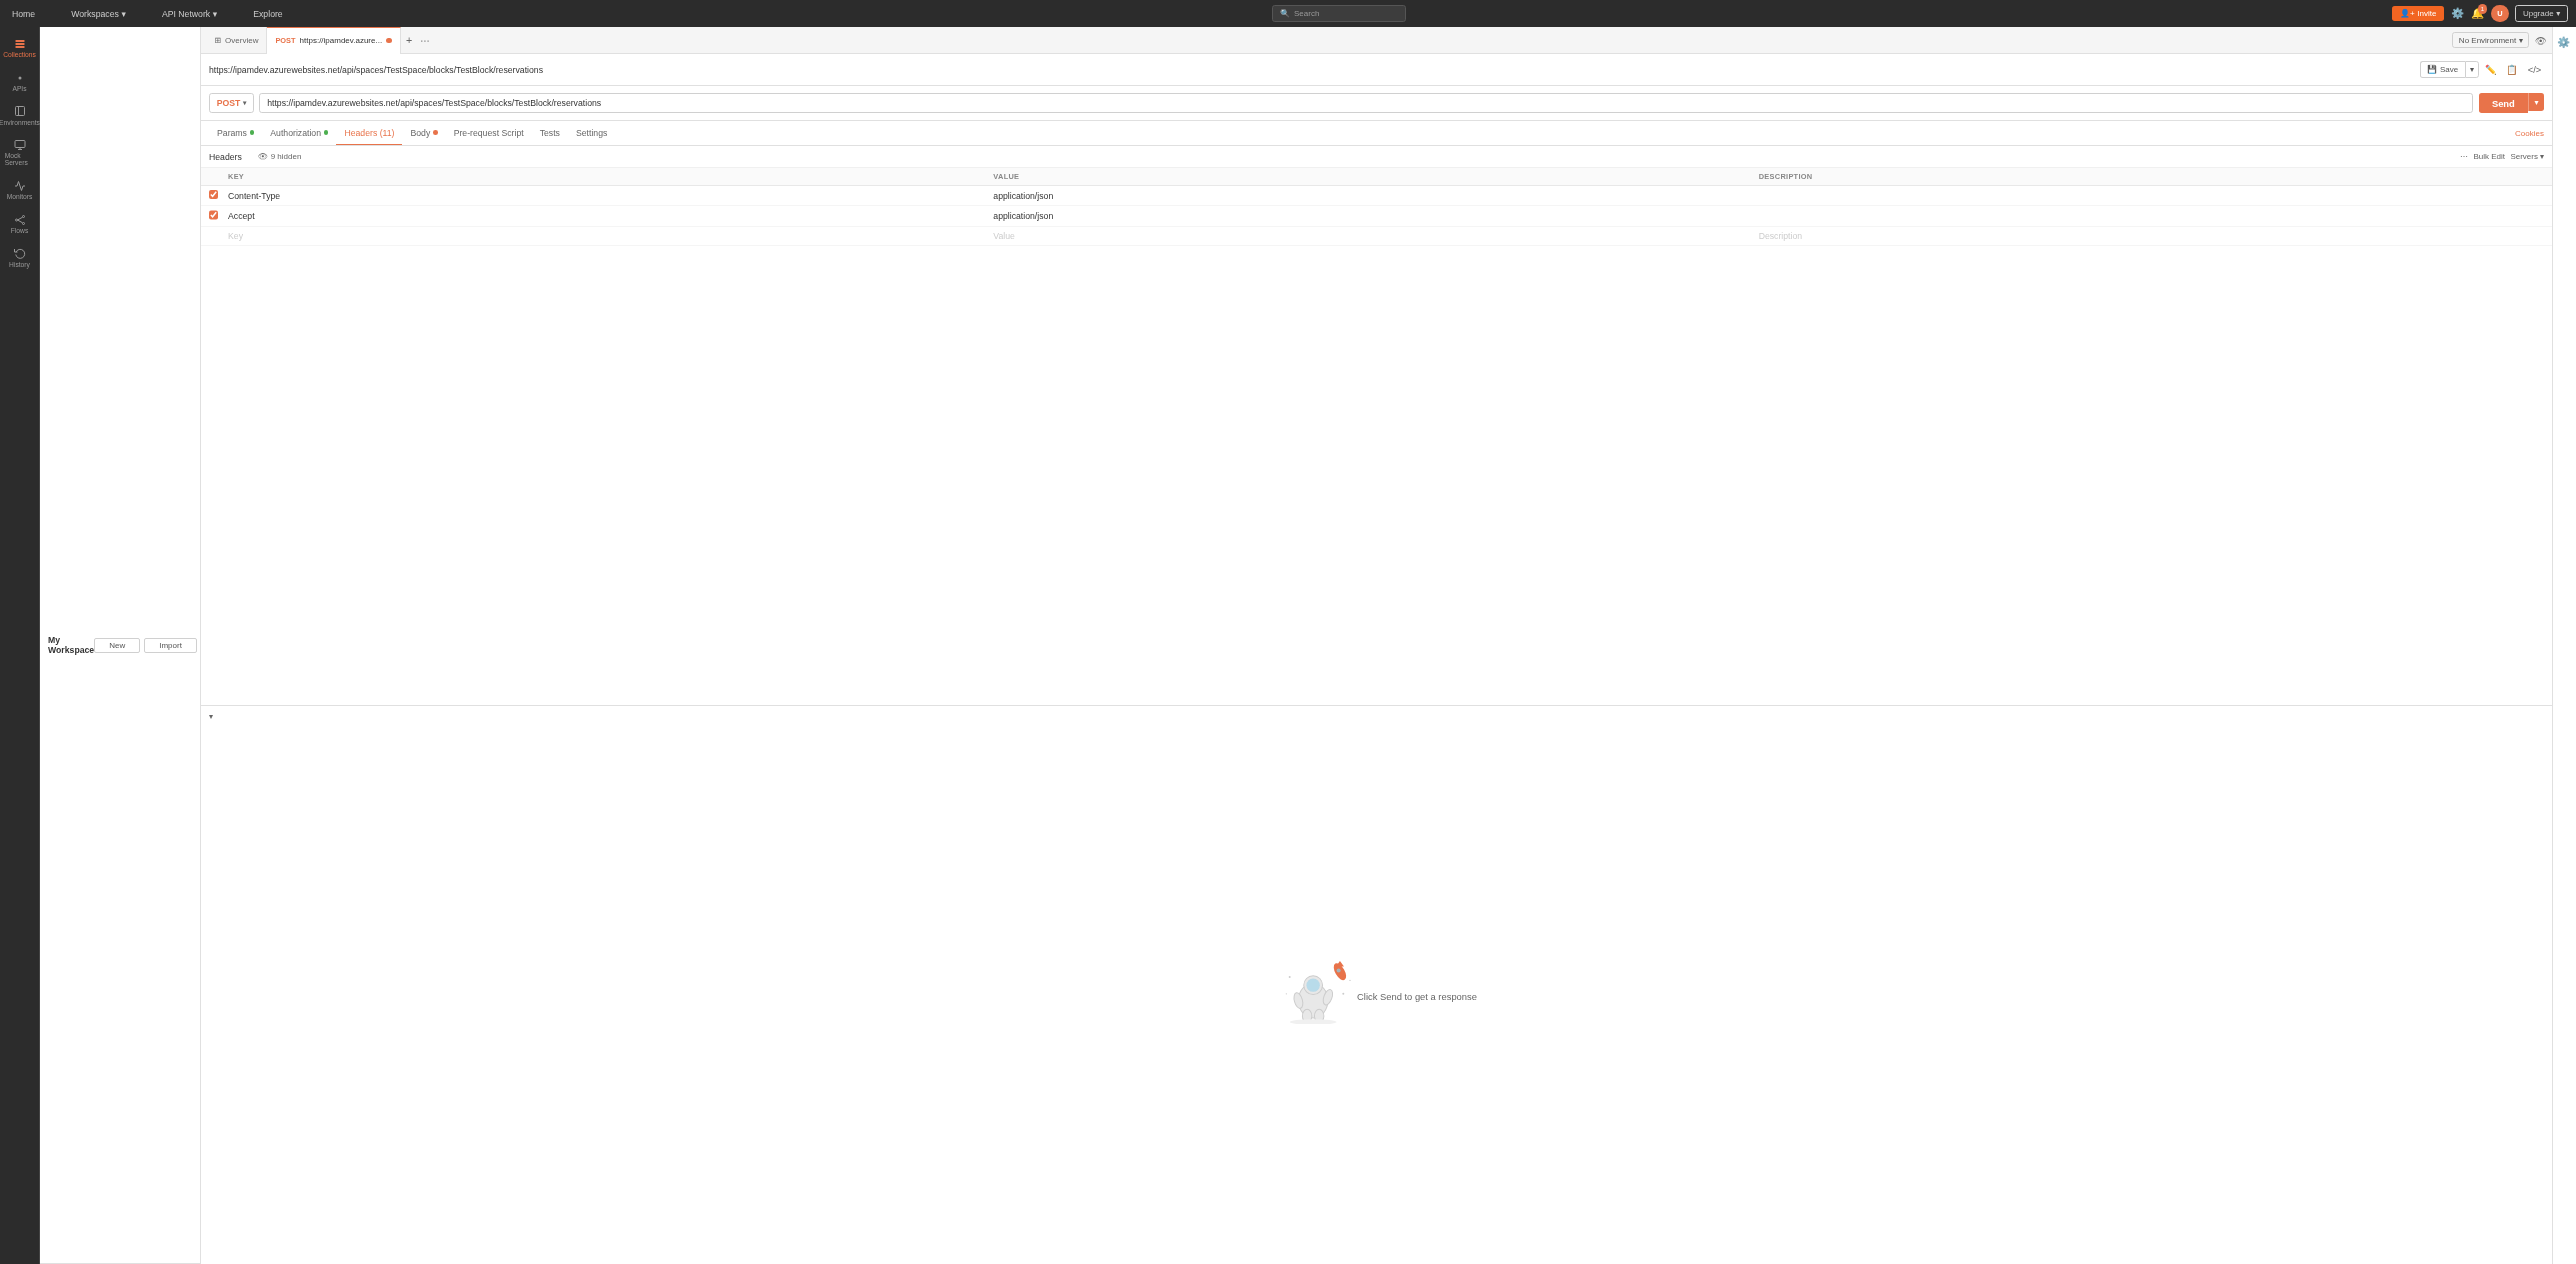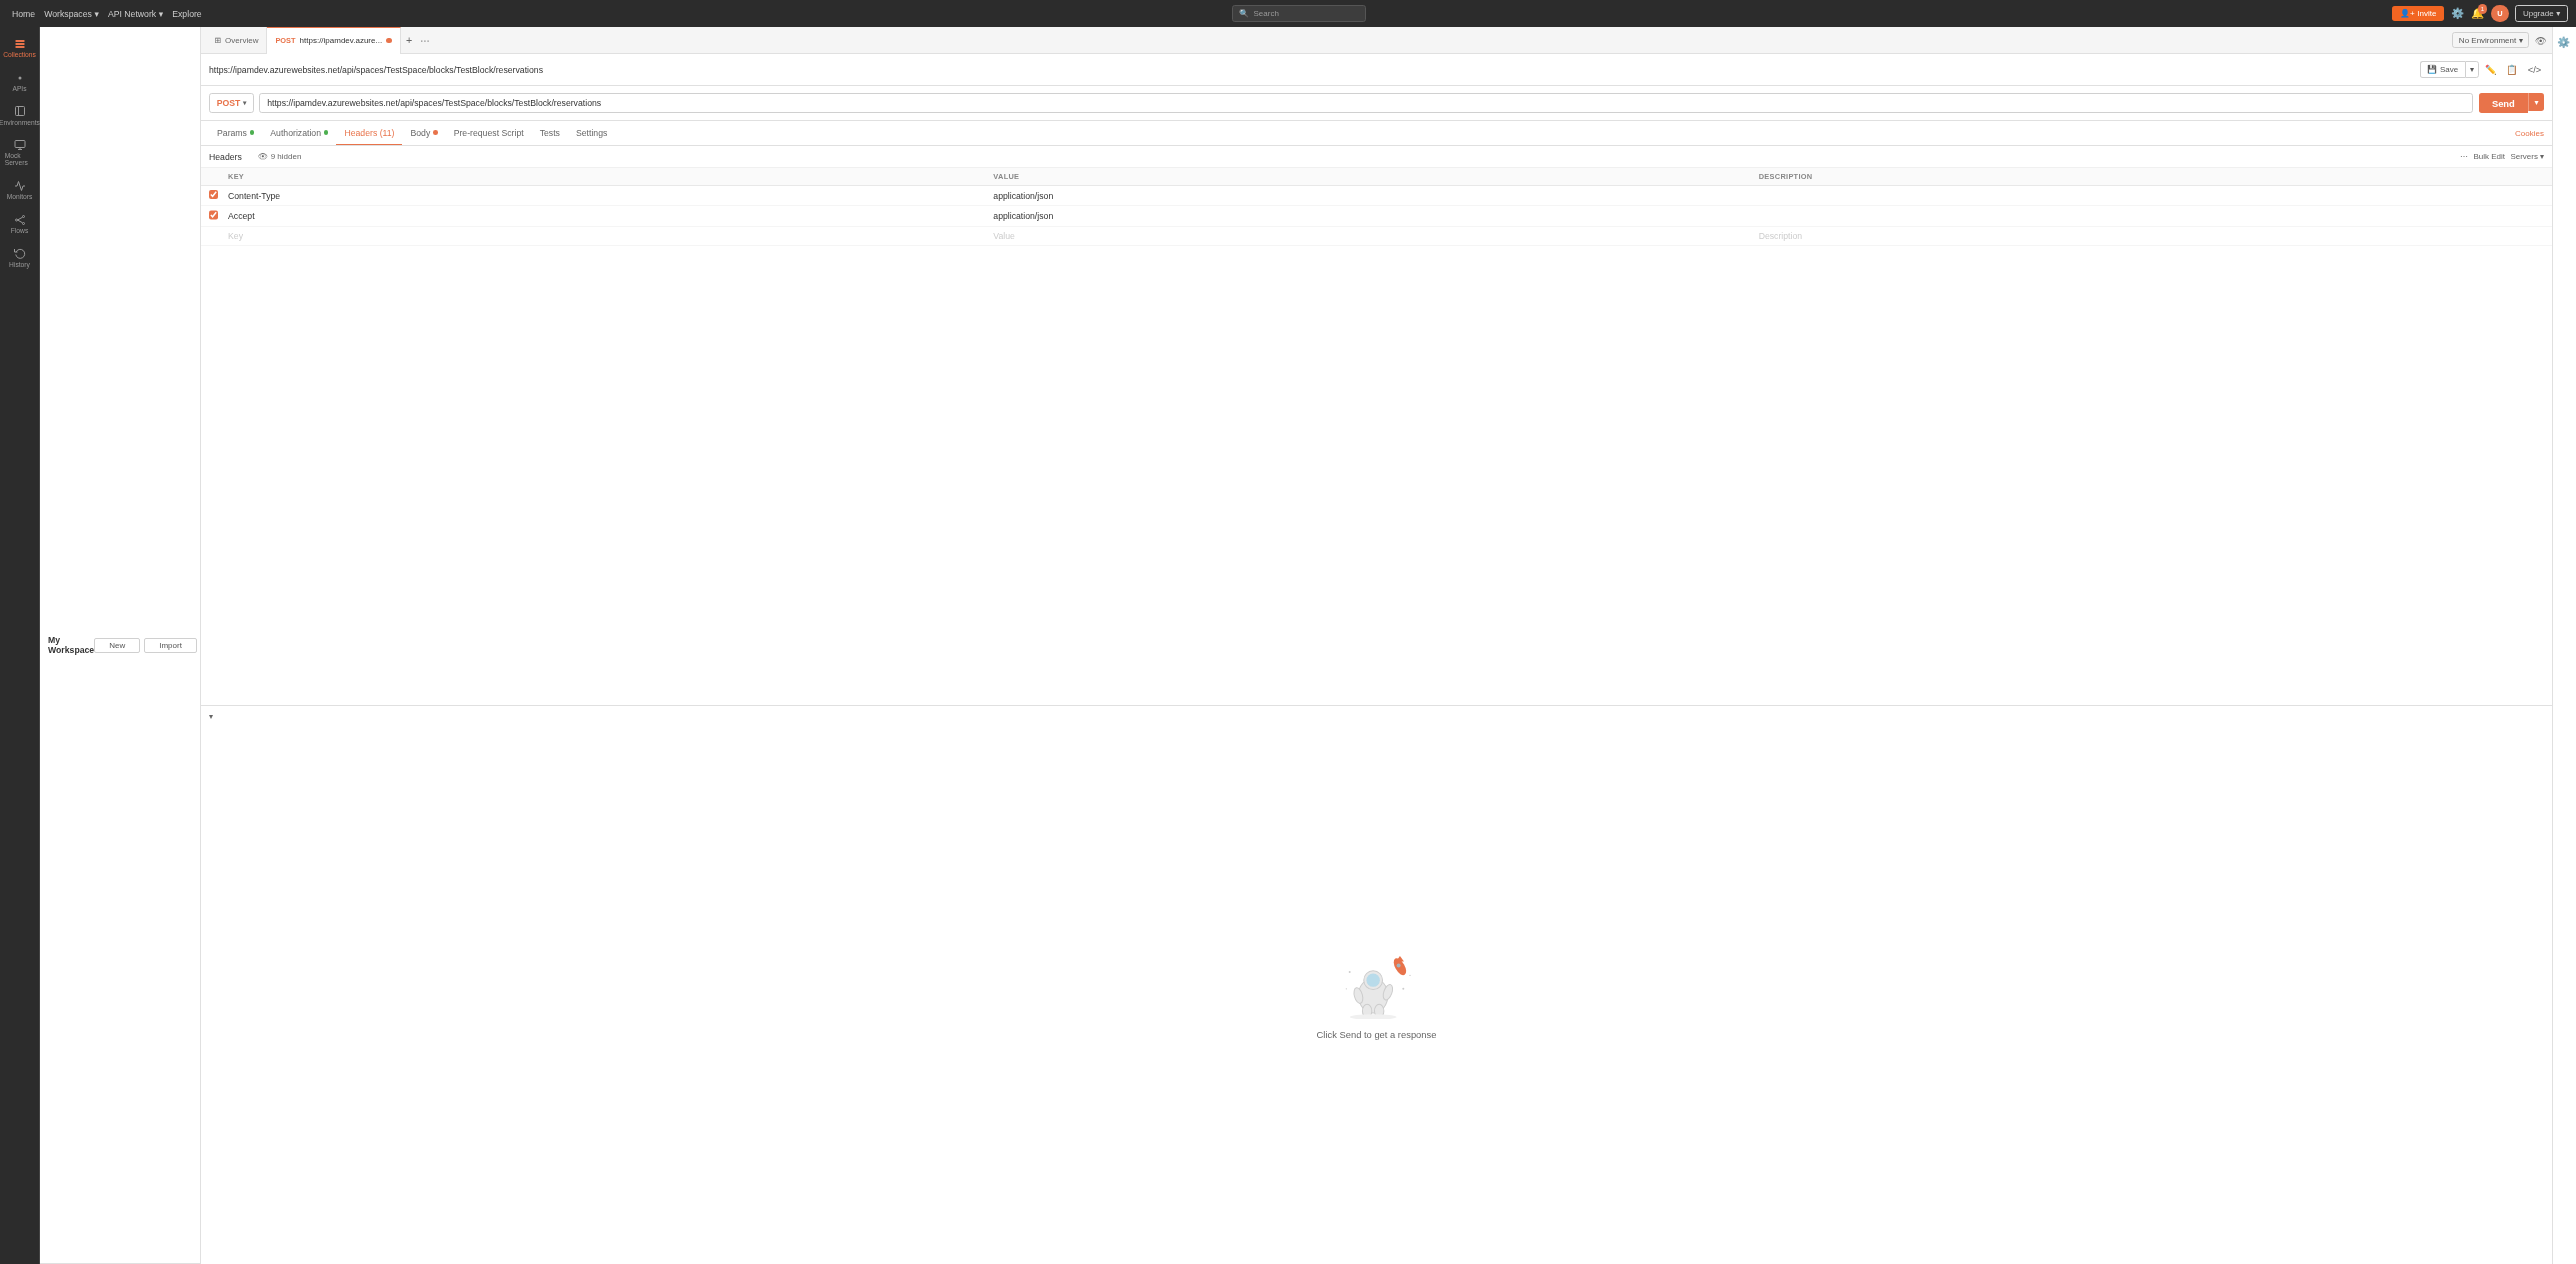"Home" .top-nav-left { gap: 1px -> 28px }
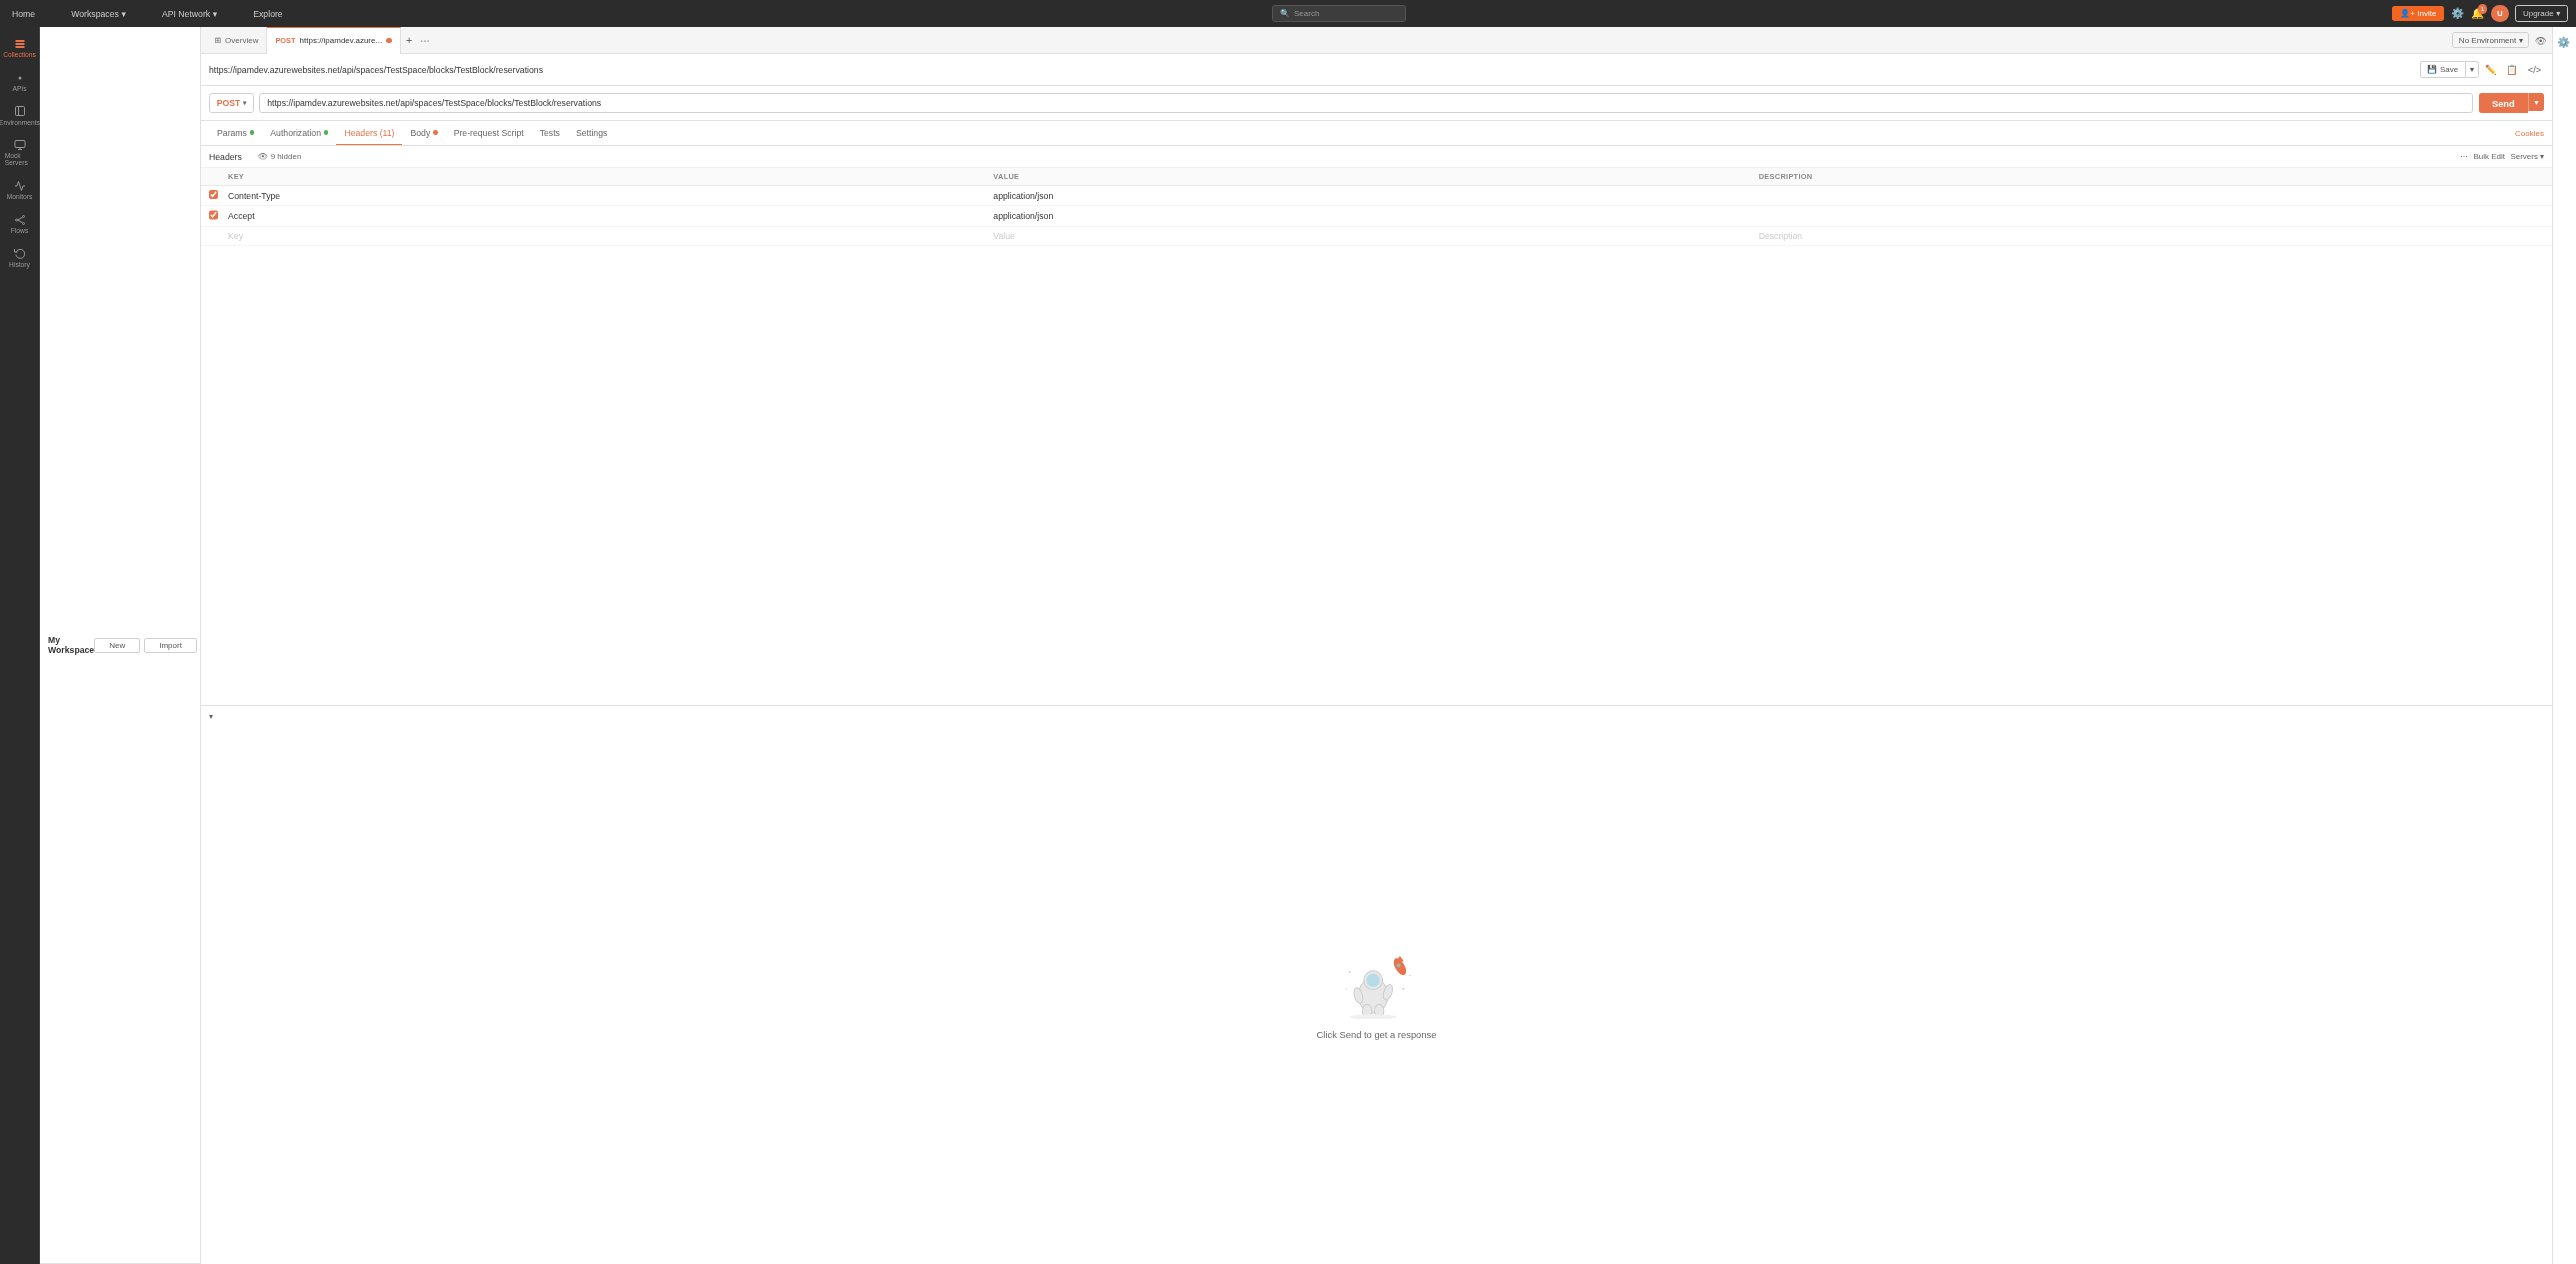"Click Send to get a" .response-body { flex-direction: column -> row }
